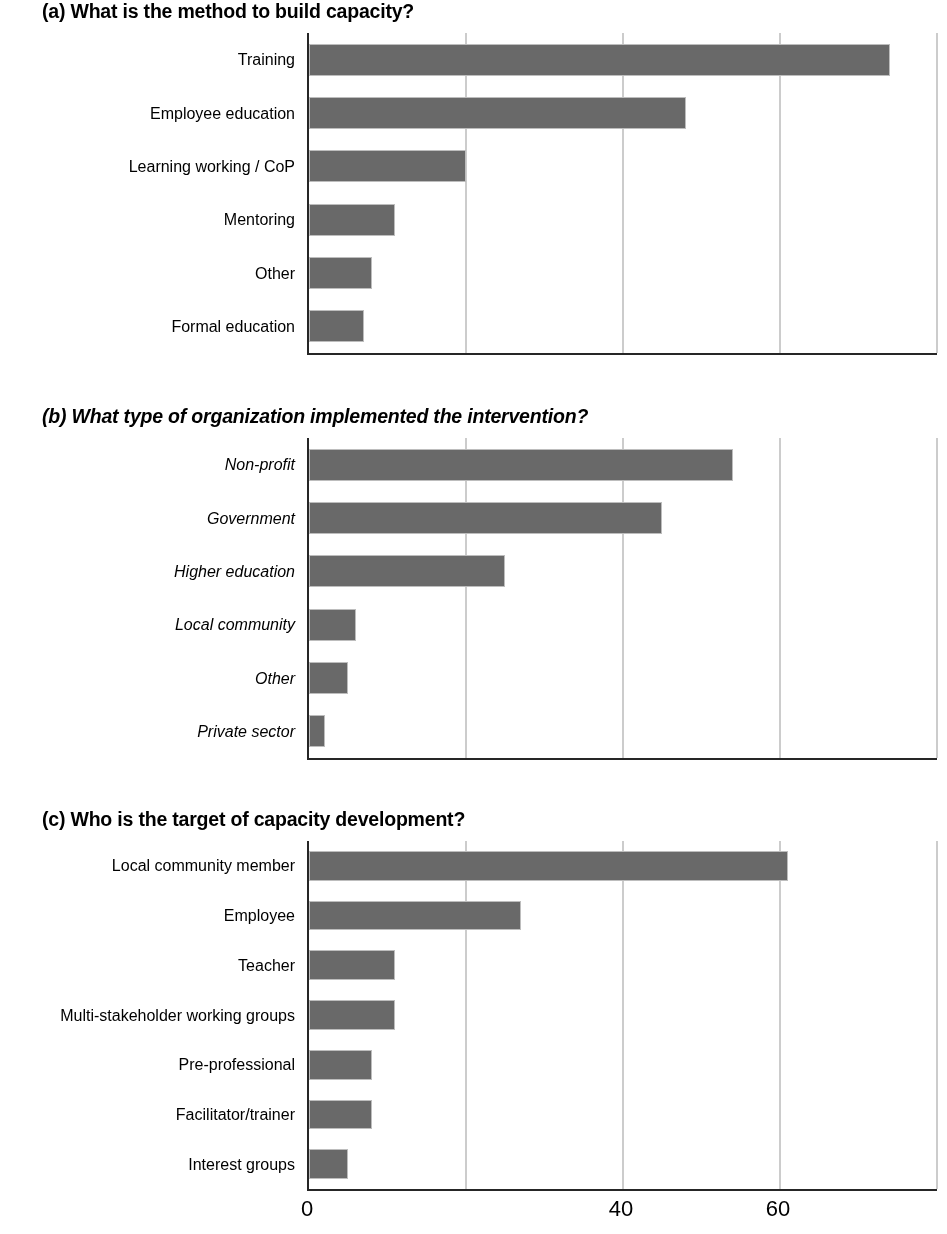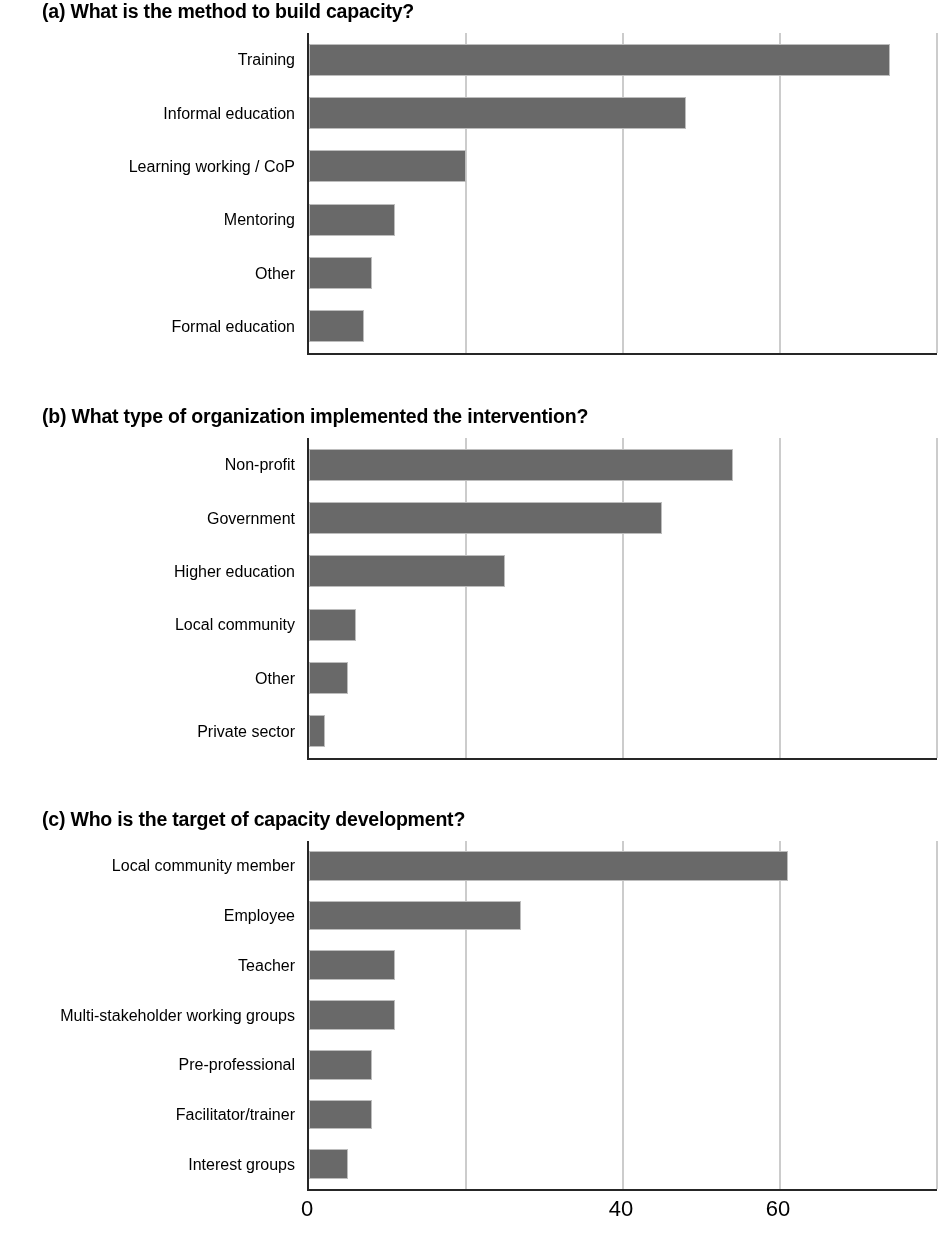"Informal education" div.cat-label { text: Informal -> Employee }
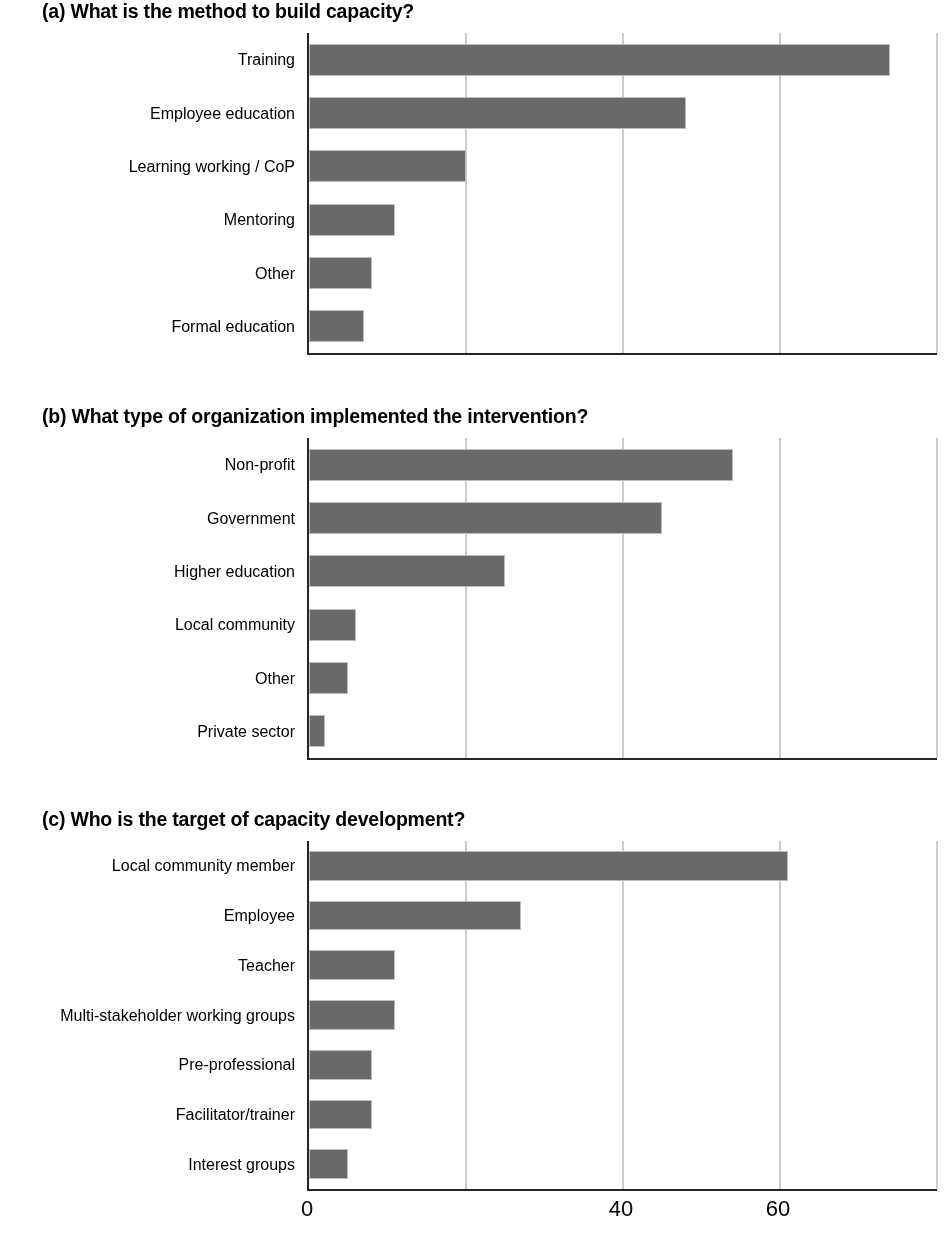"(b) What type of organization" div.panel { font-style: none -> italic }
